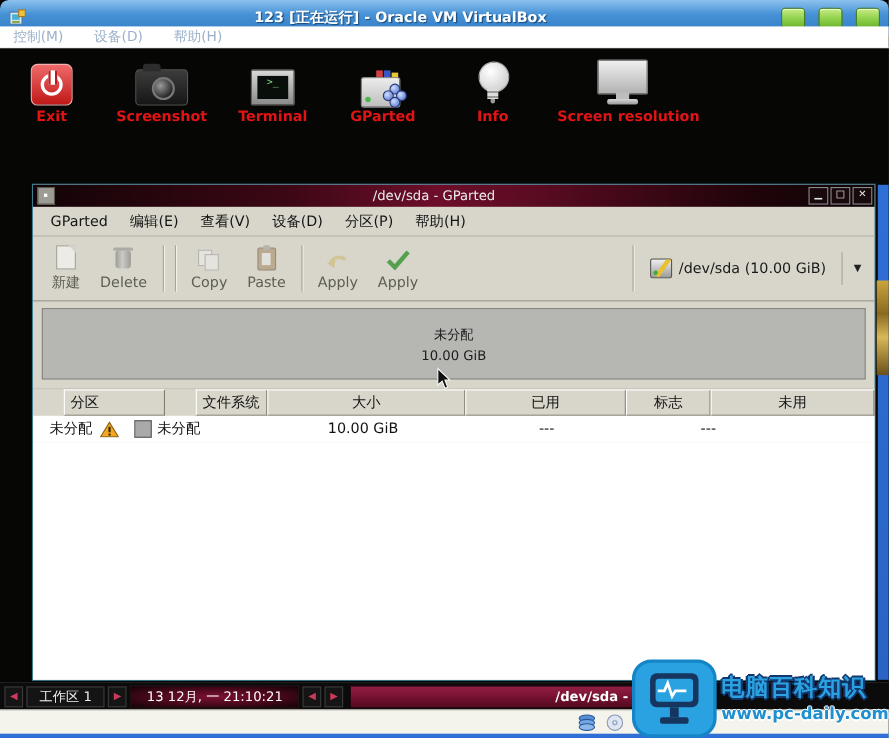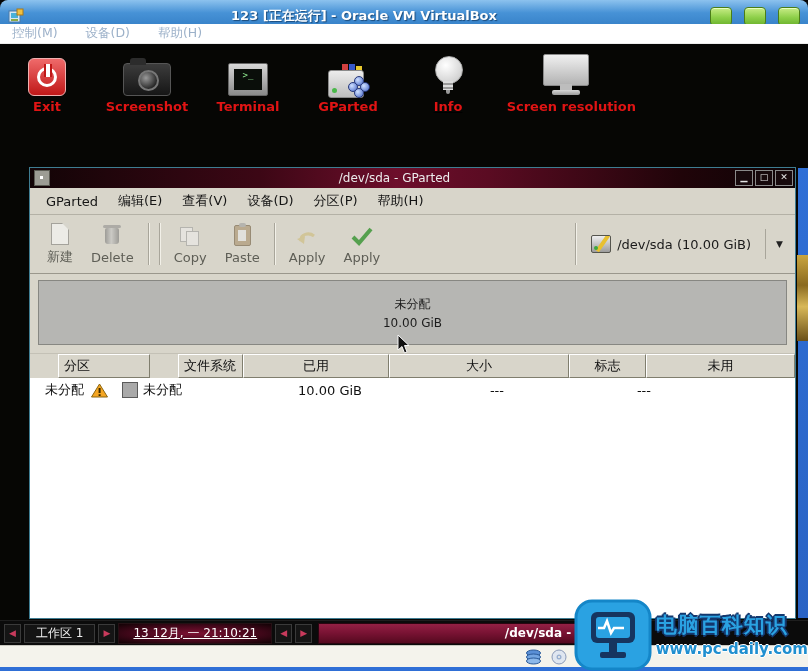"已用" div.th { order: before "大小" -> after "大小" }
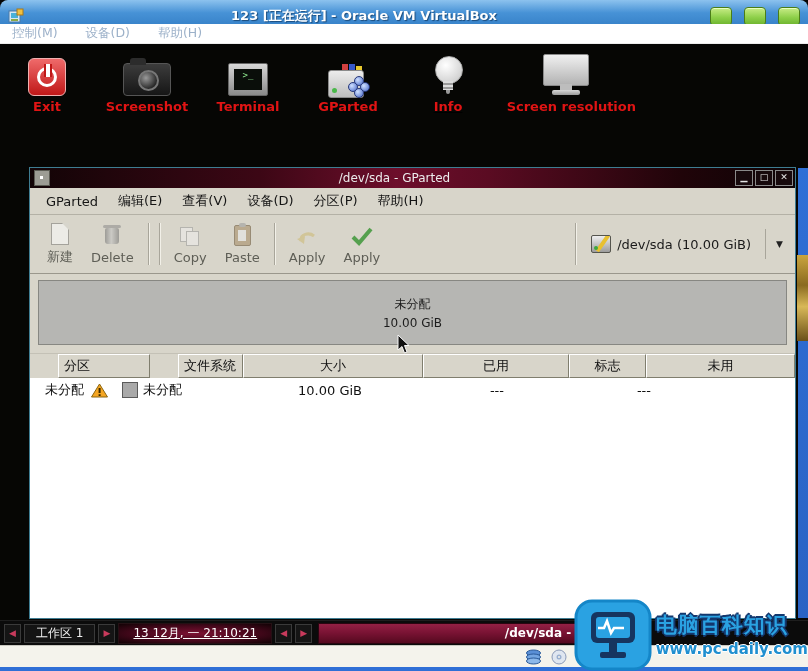"13 12月, 一 21:10:21" #tb-clock { text-decoration: underline -> none }
